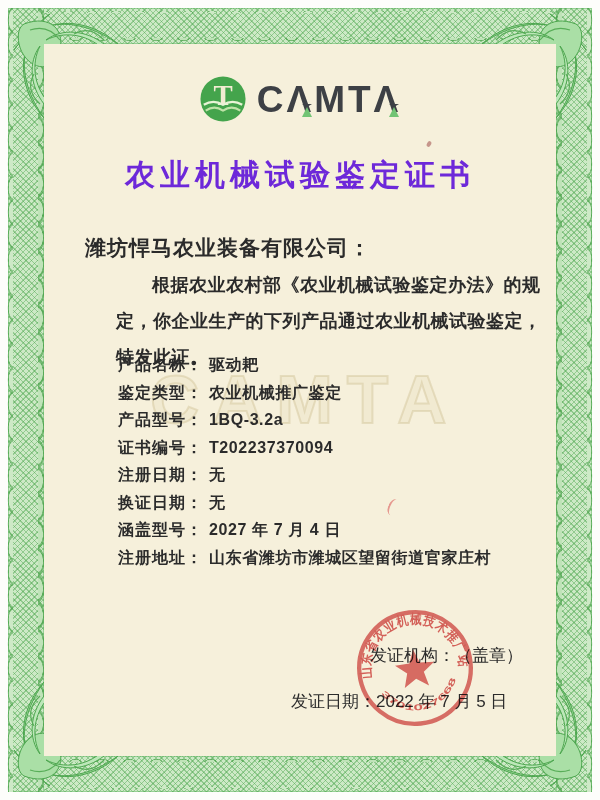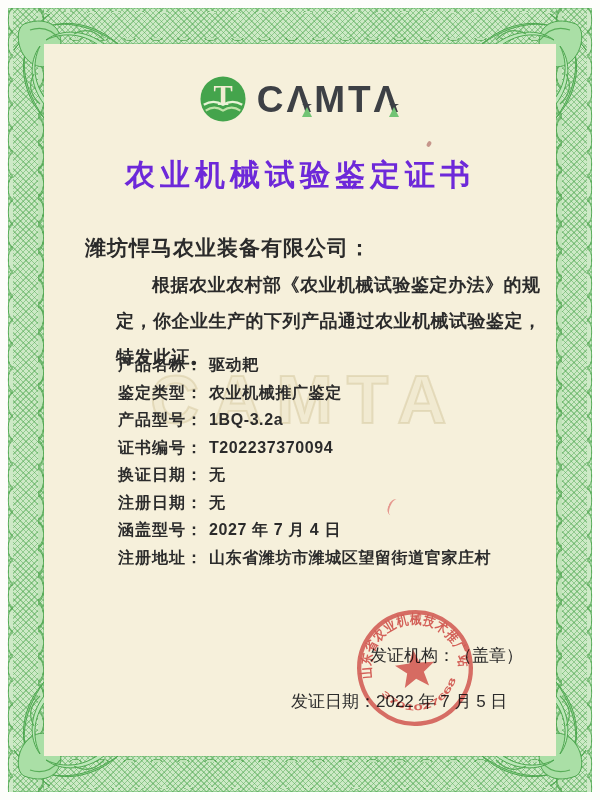"换证日期： 无" div.f-row { order: before "注册日期： 无" -> after "注册日期： 无" }
